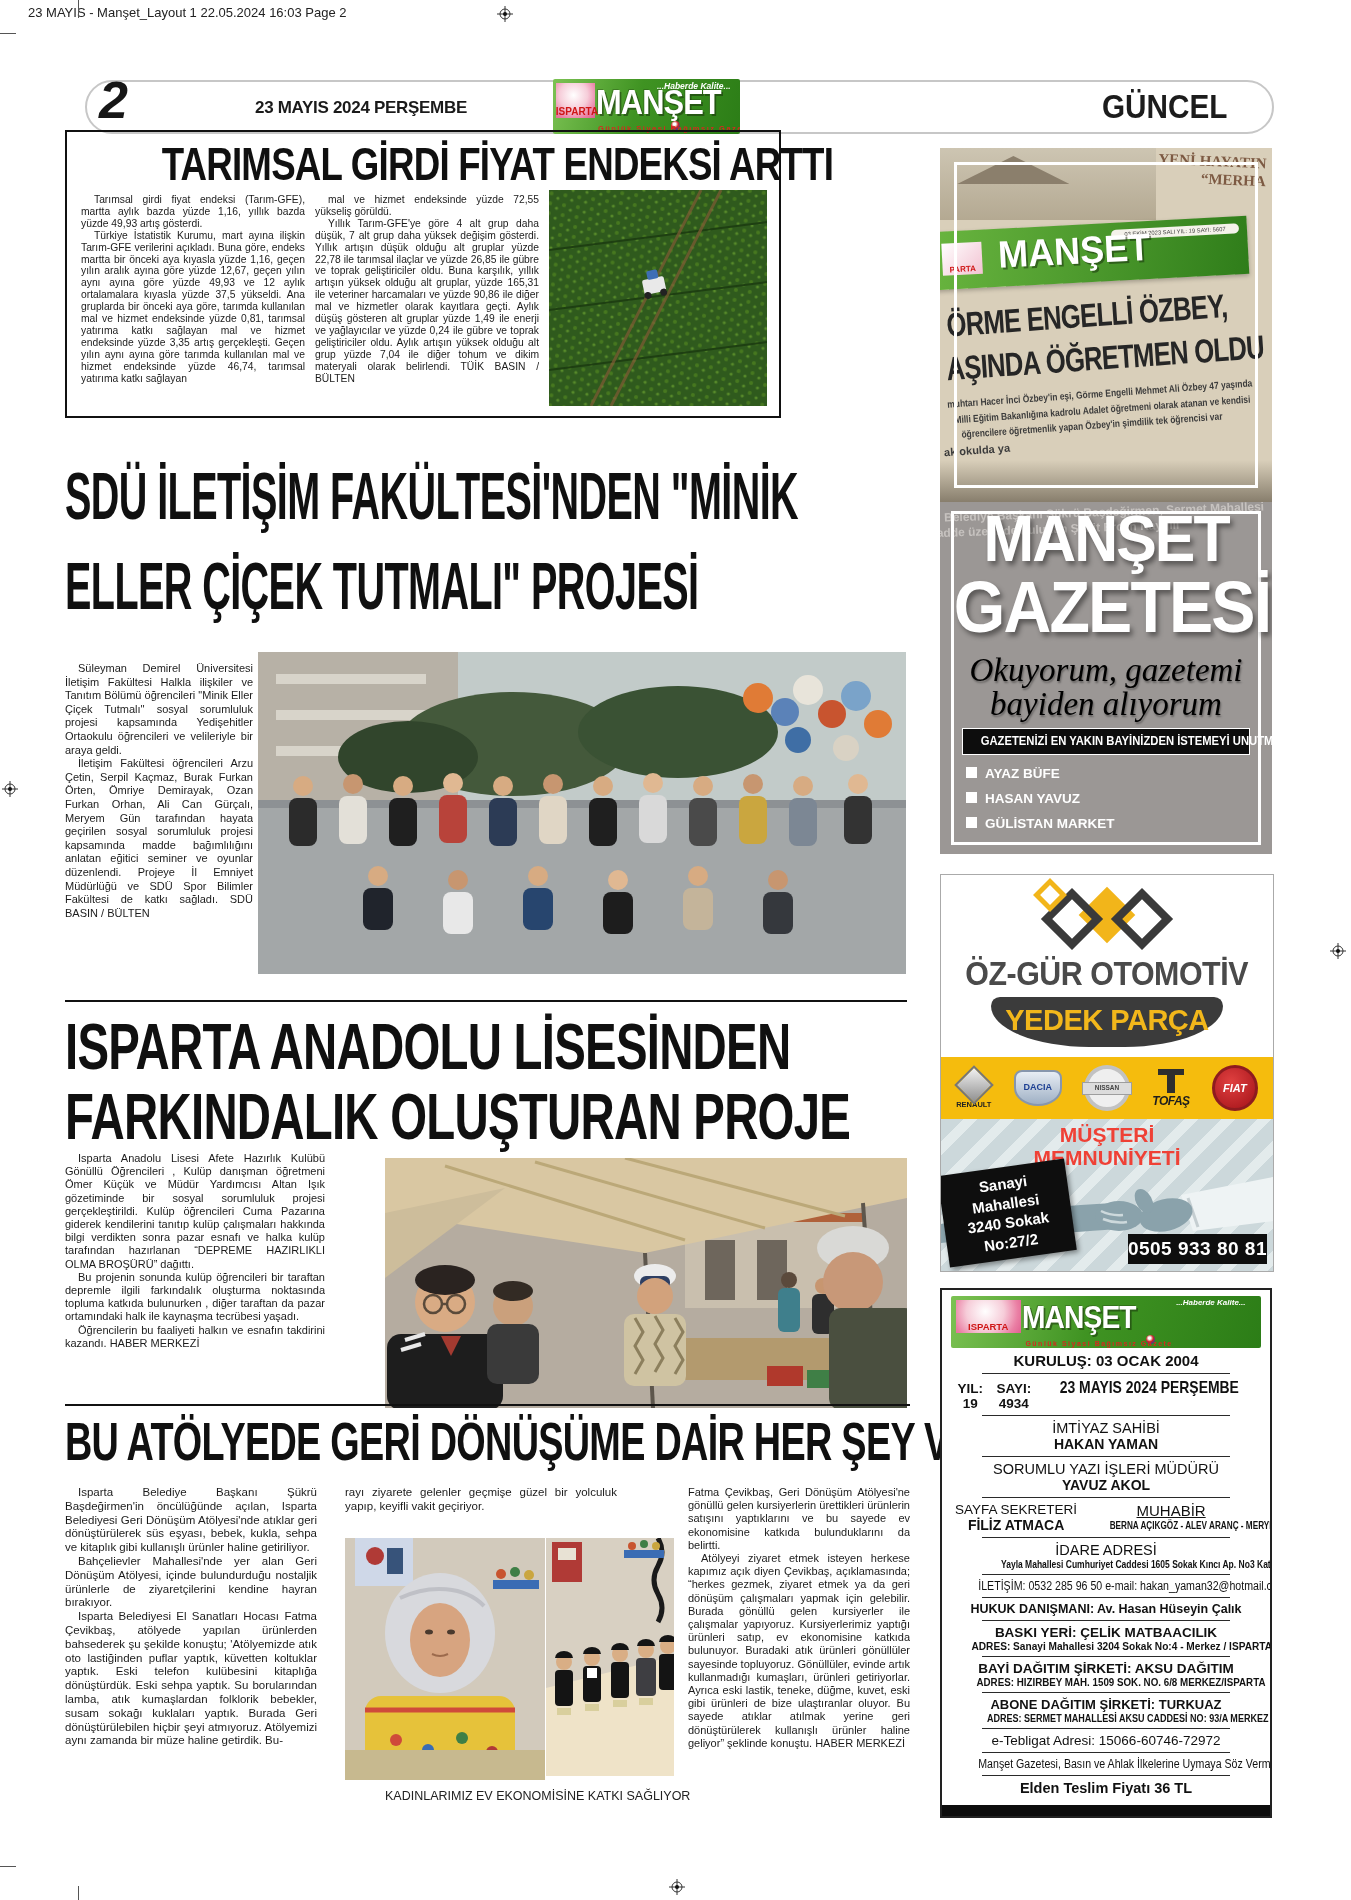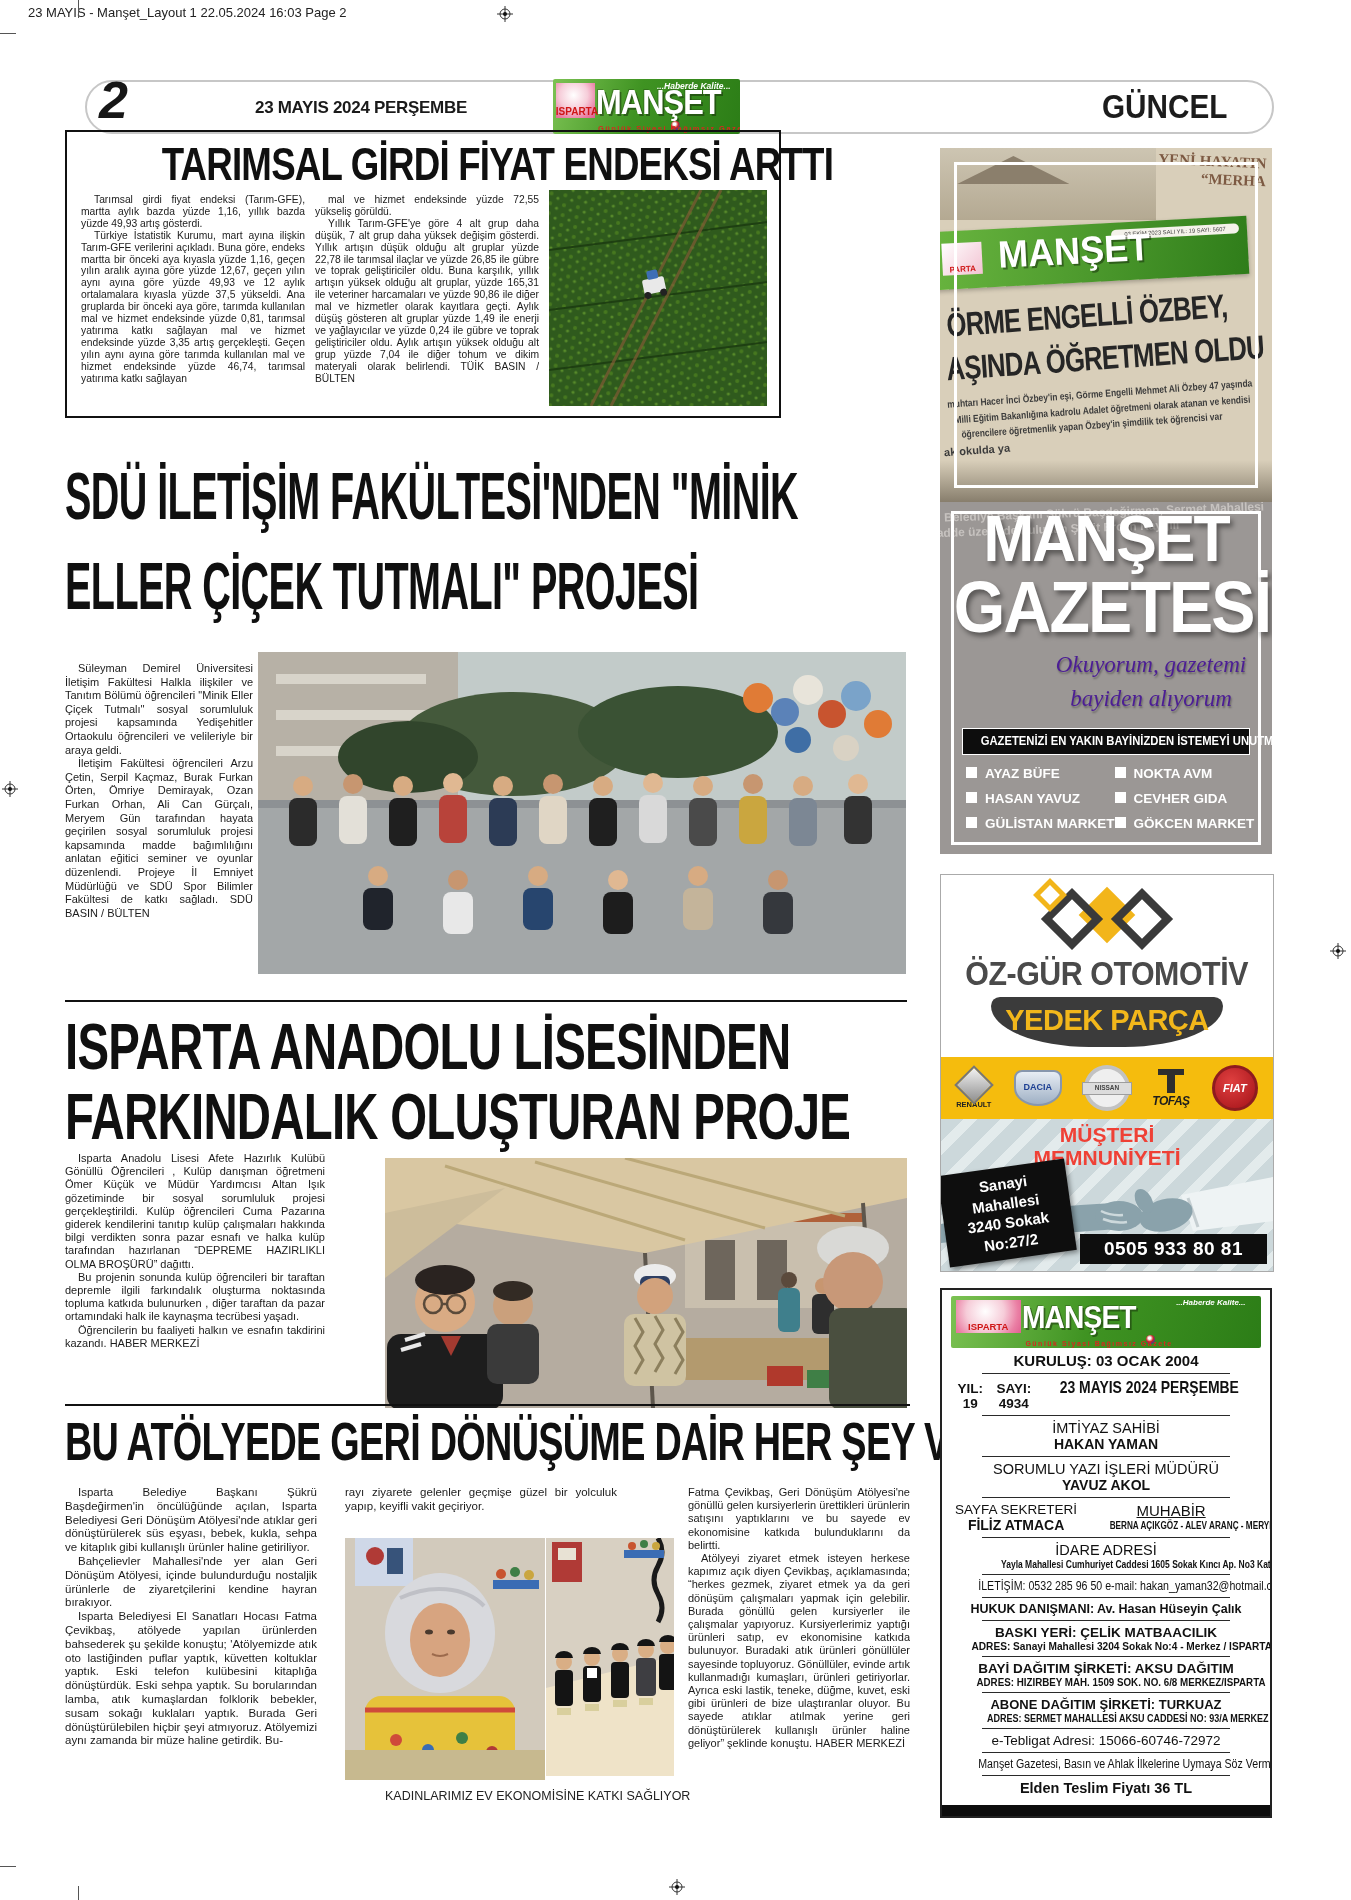"Okuyorum, gazetemi" .promo-s { color: #4c1d95 -> #000000; font-size: 23px -> 33px; margin-left: 45px -> none }
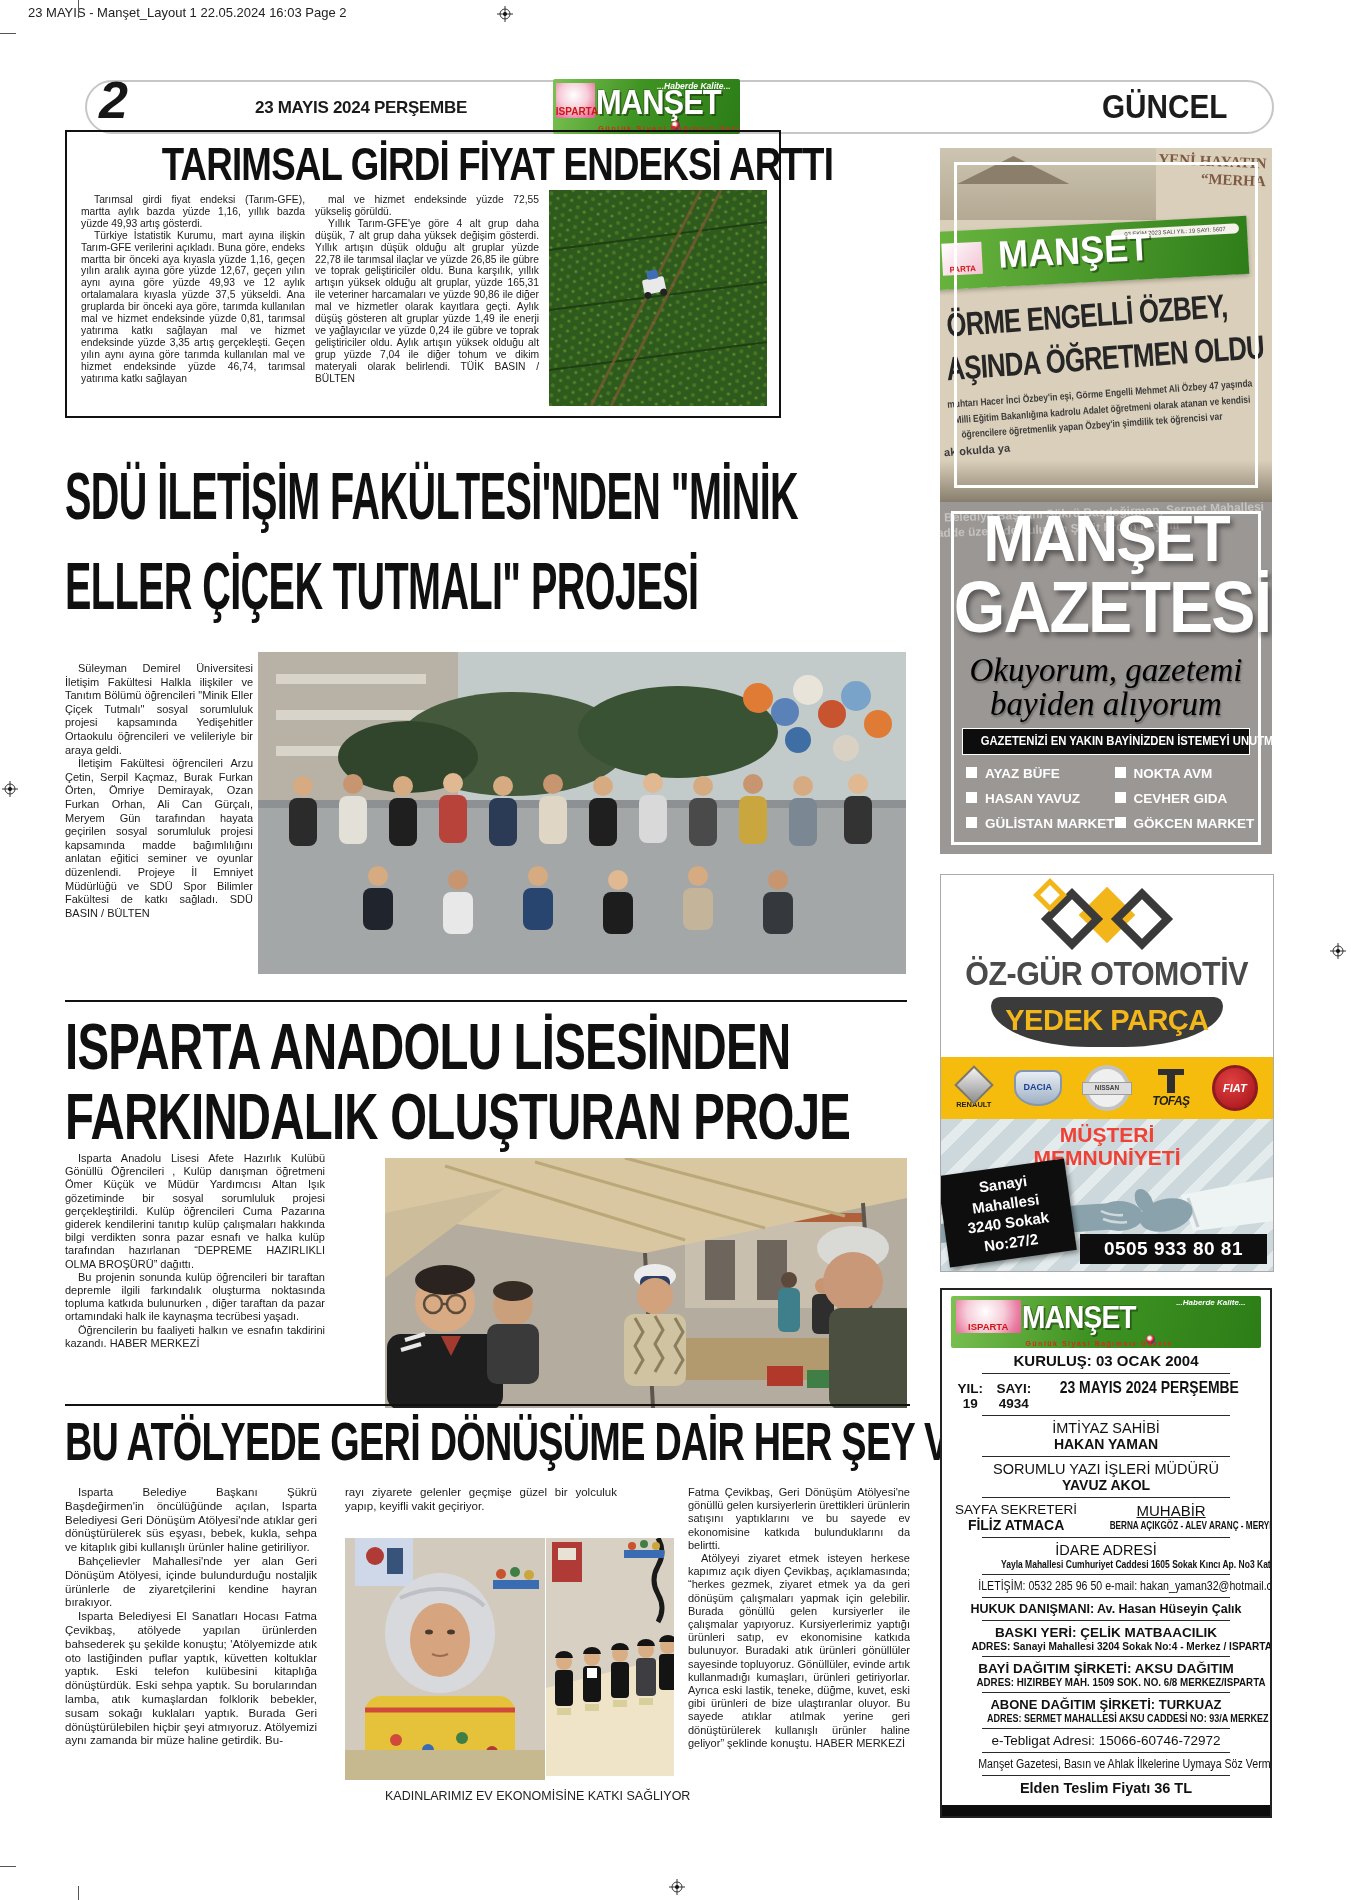"NOKTA AVM" div.dealer-col { html: <div> <div><span></span><span>NOKTA AVM</span></div> <div><span></span><span>CEVHER GIDA</span></div> <div><span></span><span>GÖKCEN MARKET</span></div> </div> -> none }
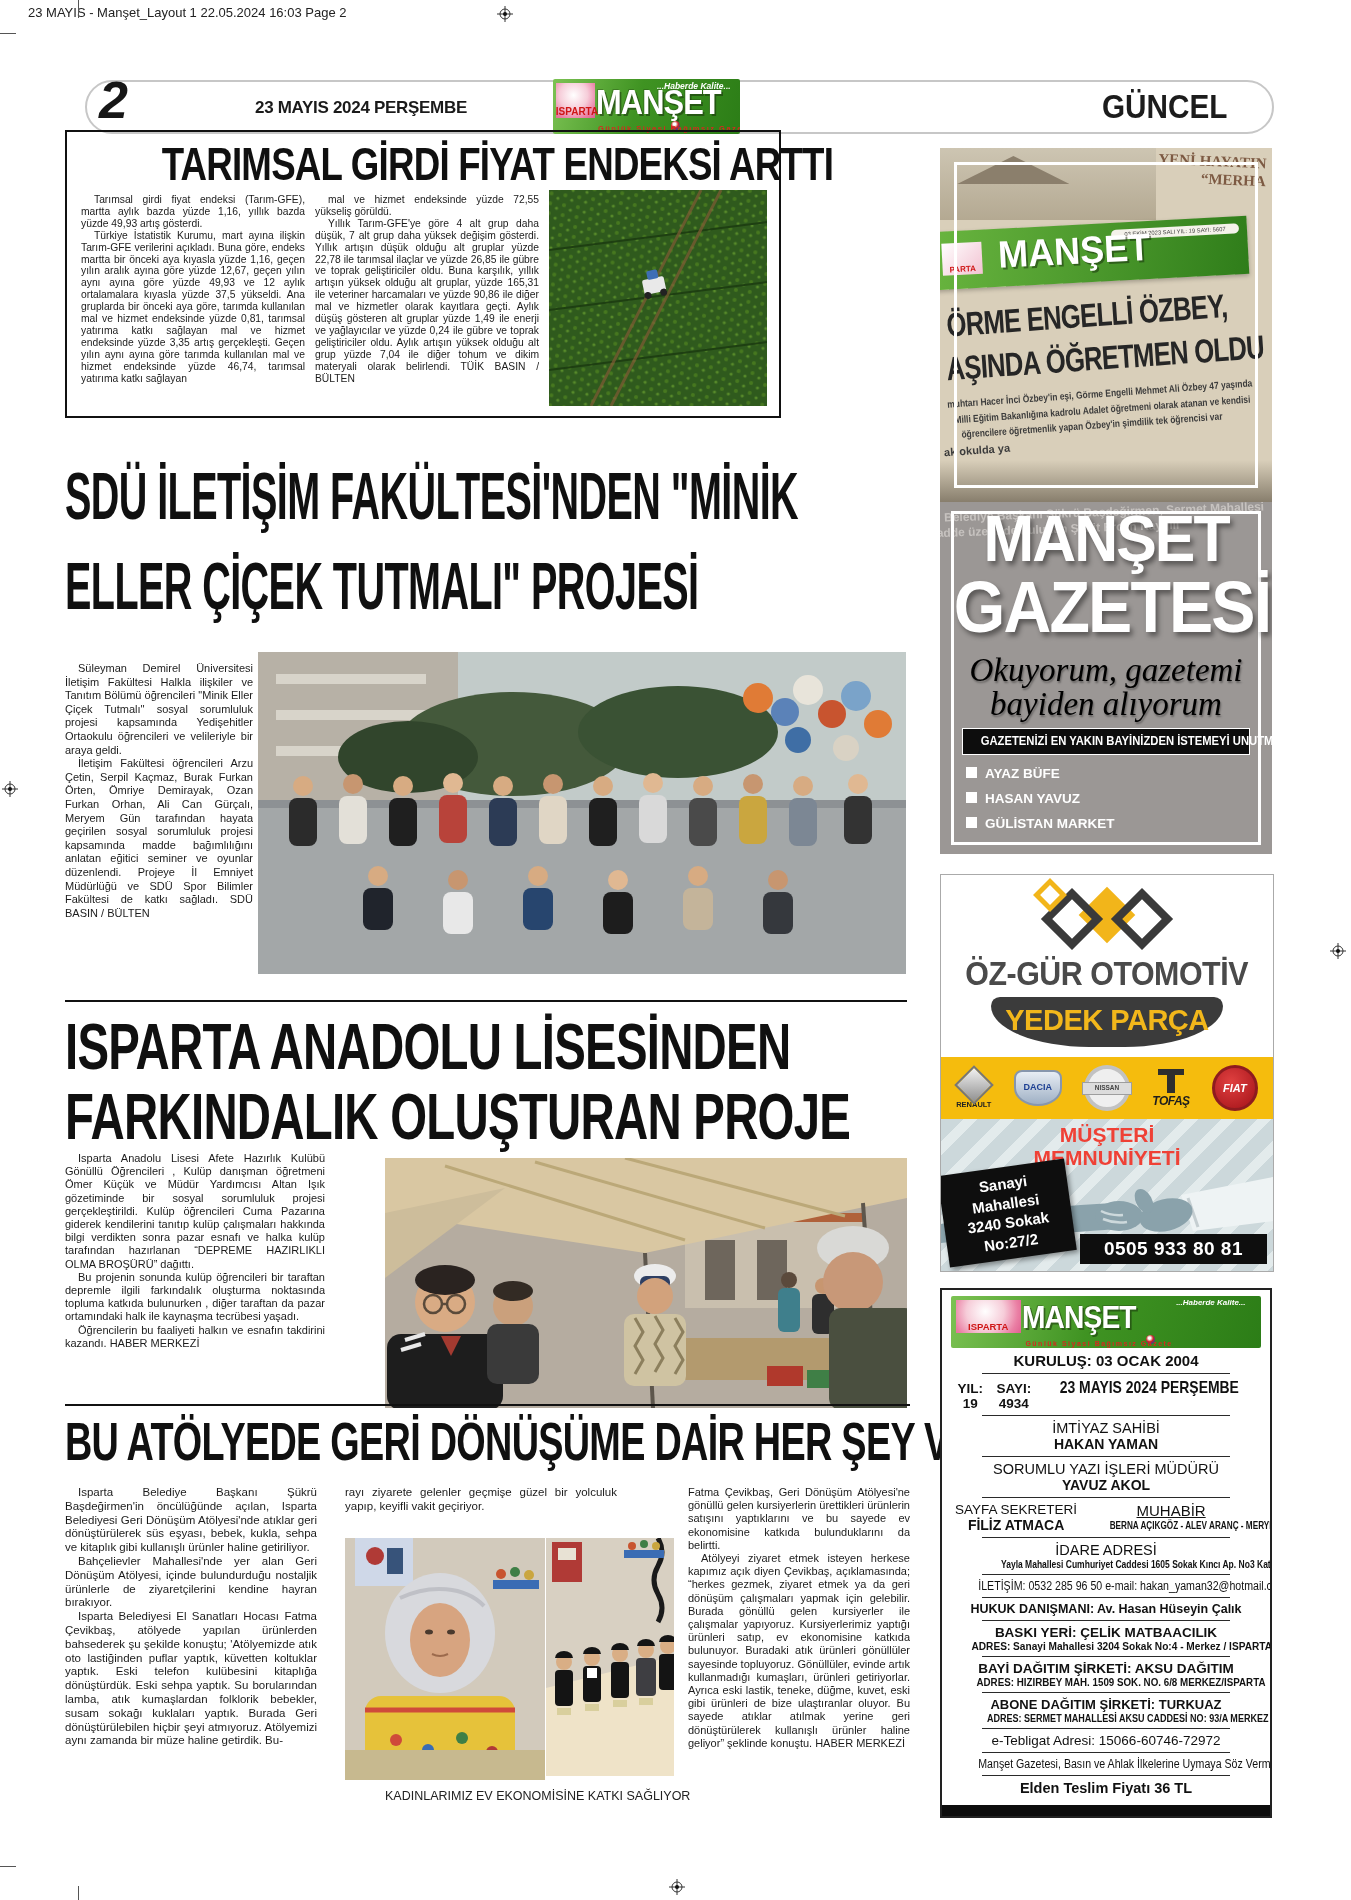"0505 933 80 81" #oz-phone { padding: 4px 24px -> 4px 0 }
